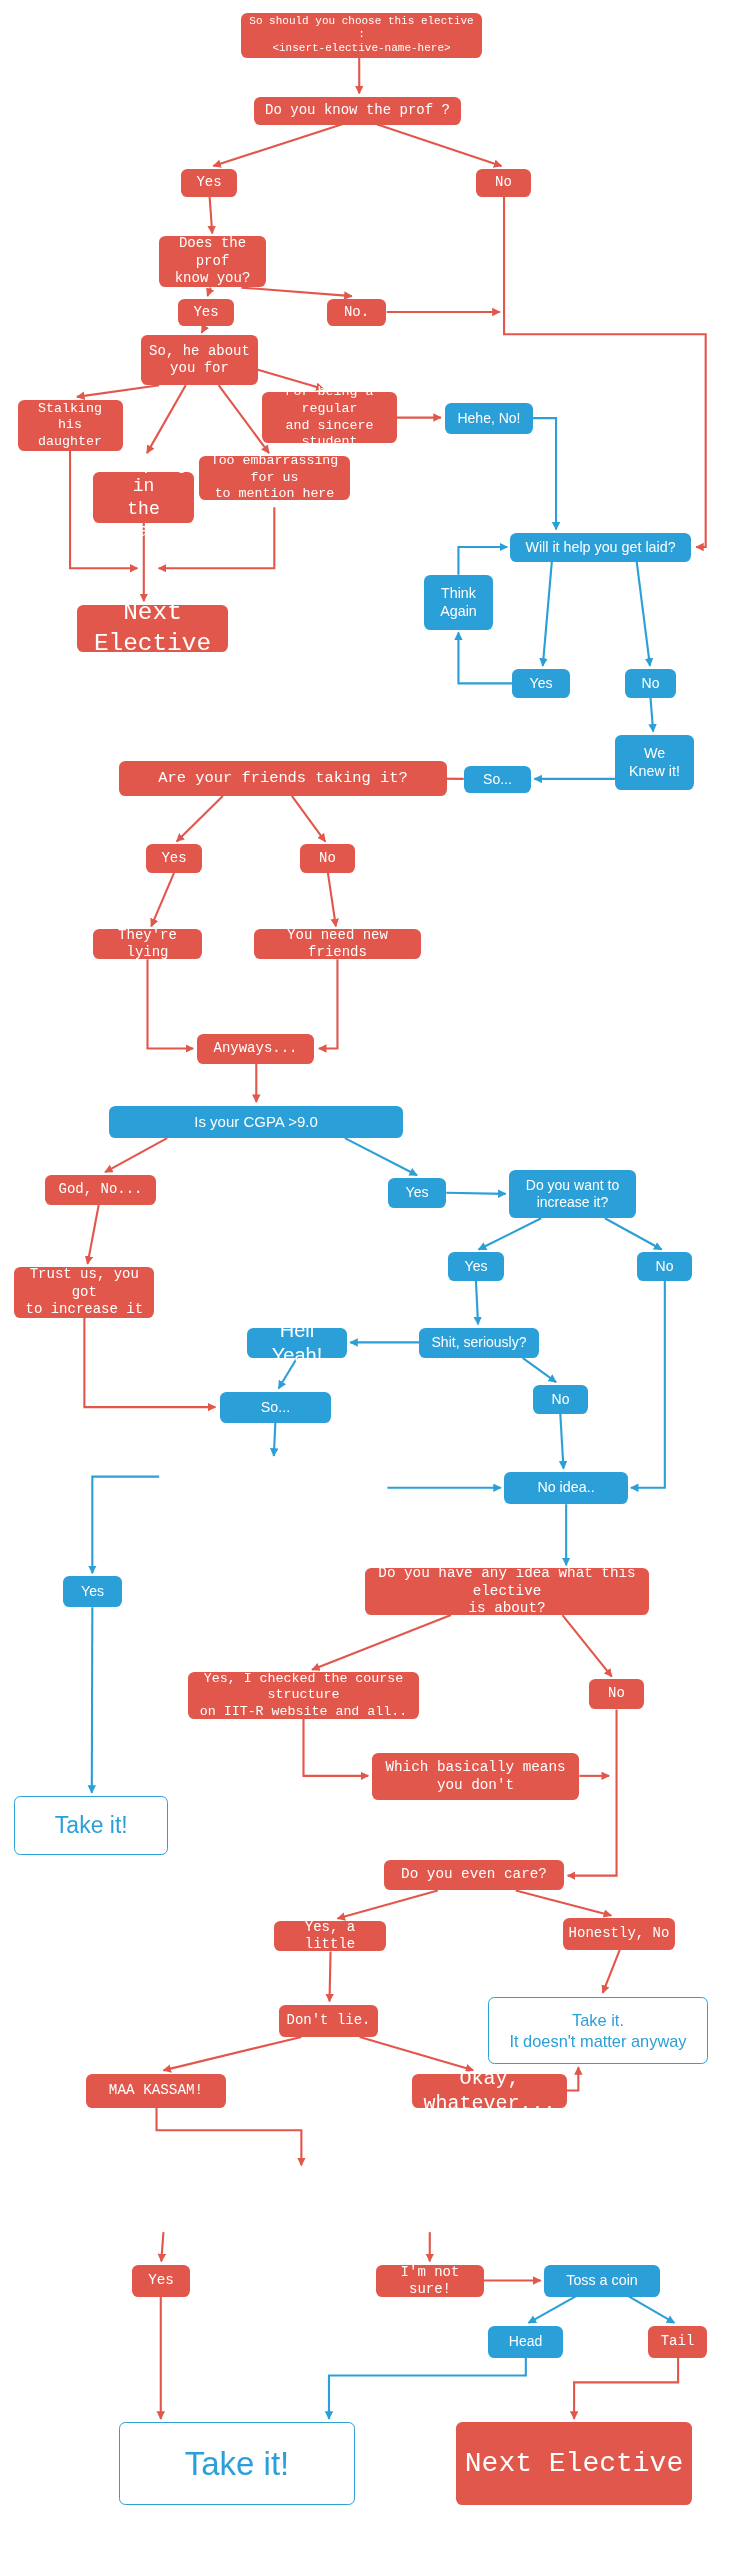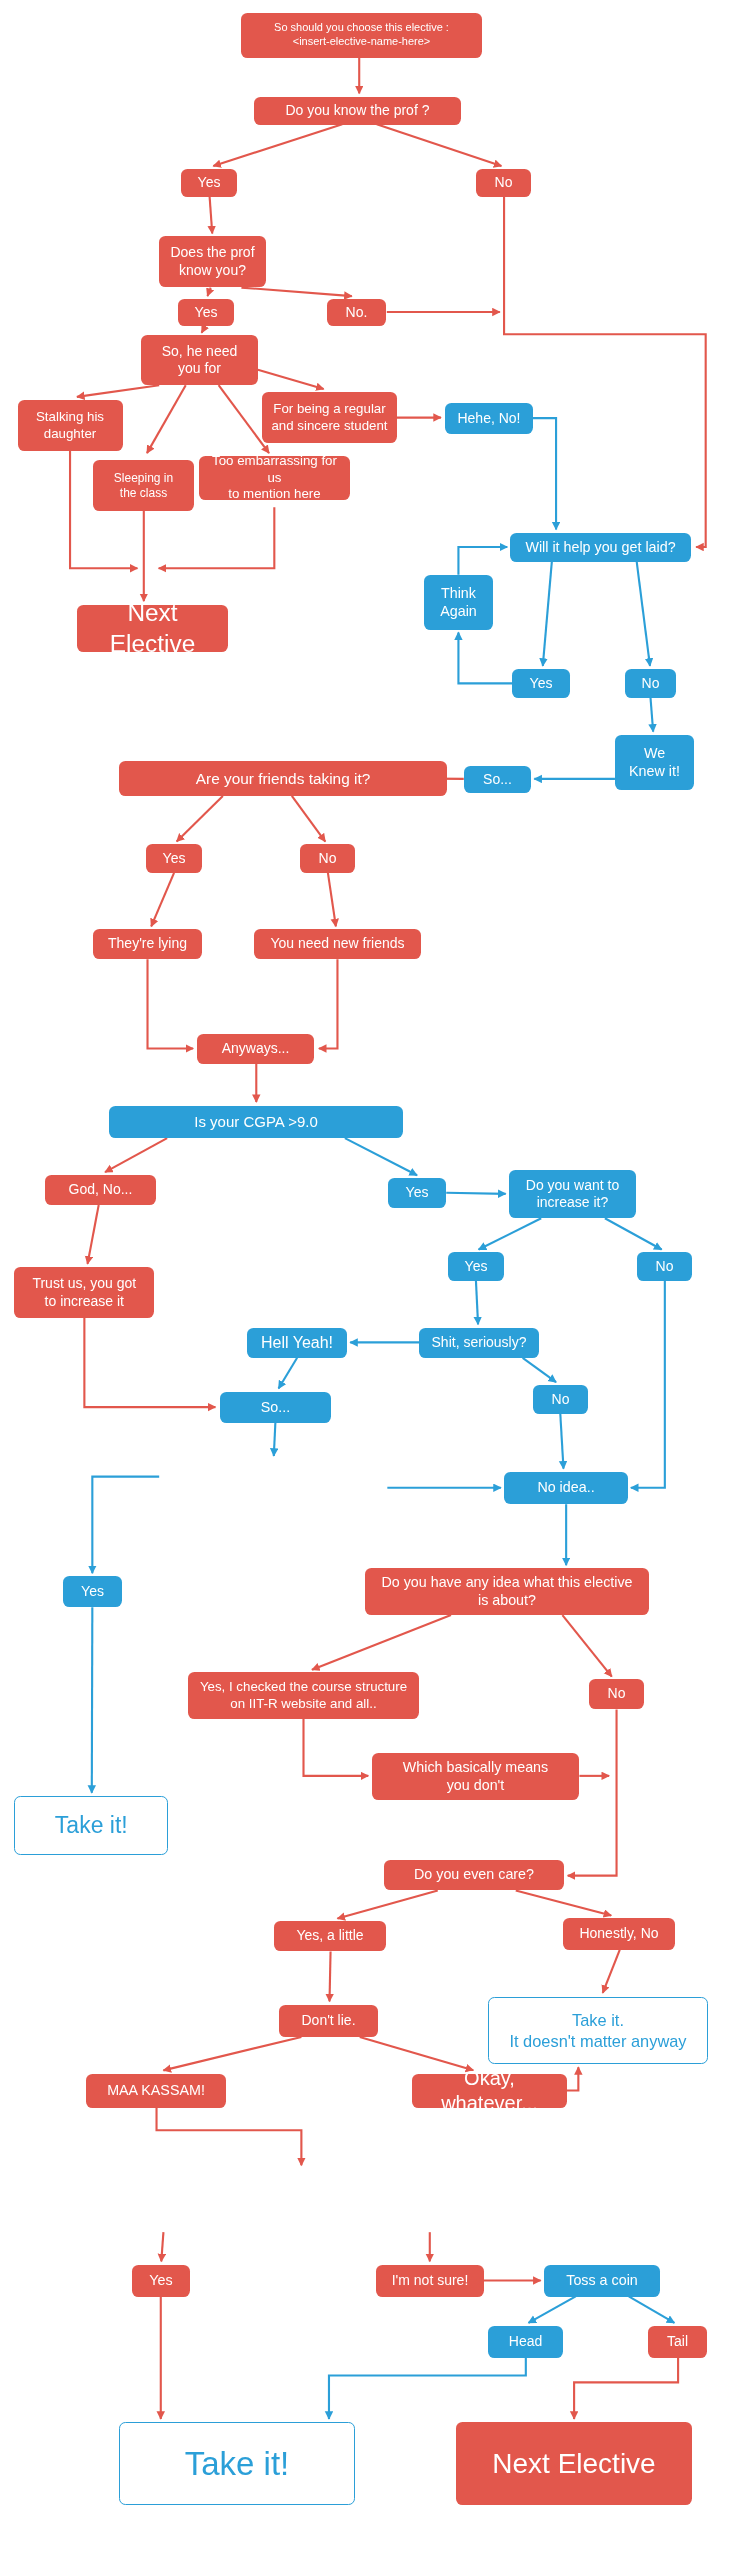"So should you choose this" .n-red { font-family: none -> Liberation Mono, monospace }
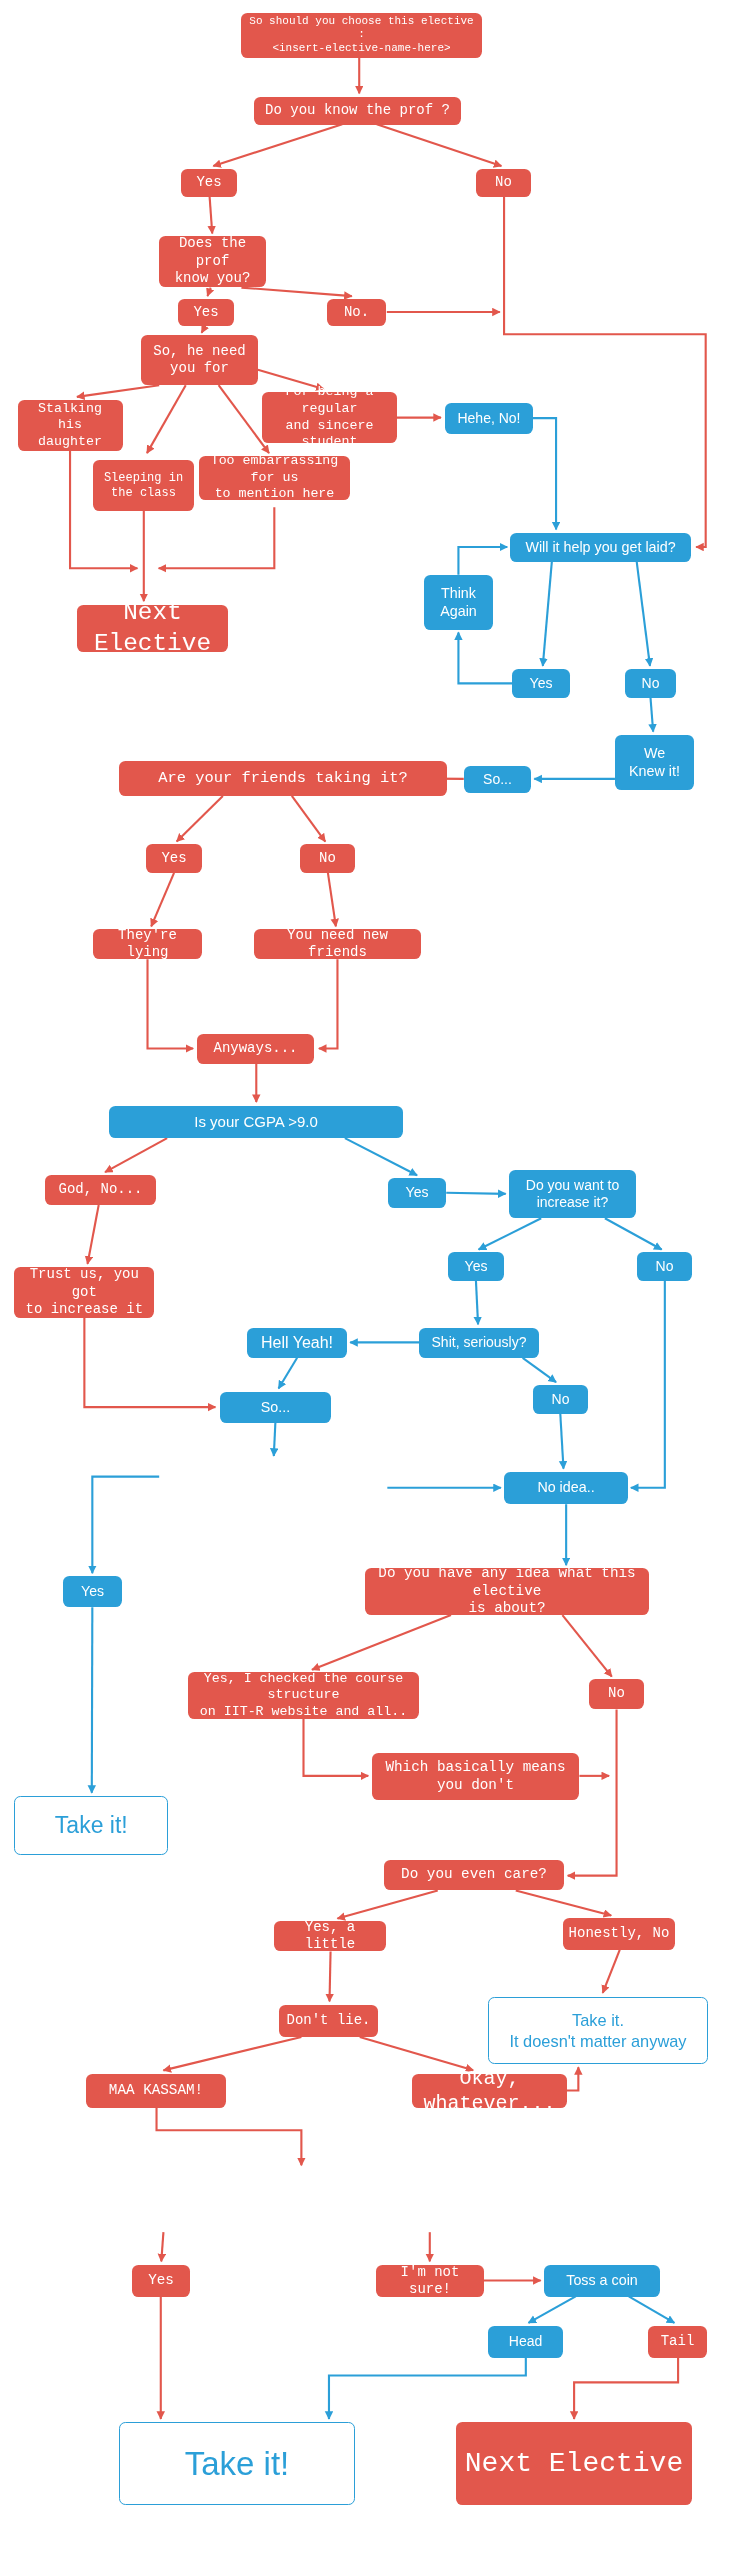"So, he need" div.node { text: need -> about }
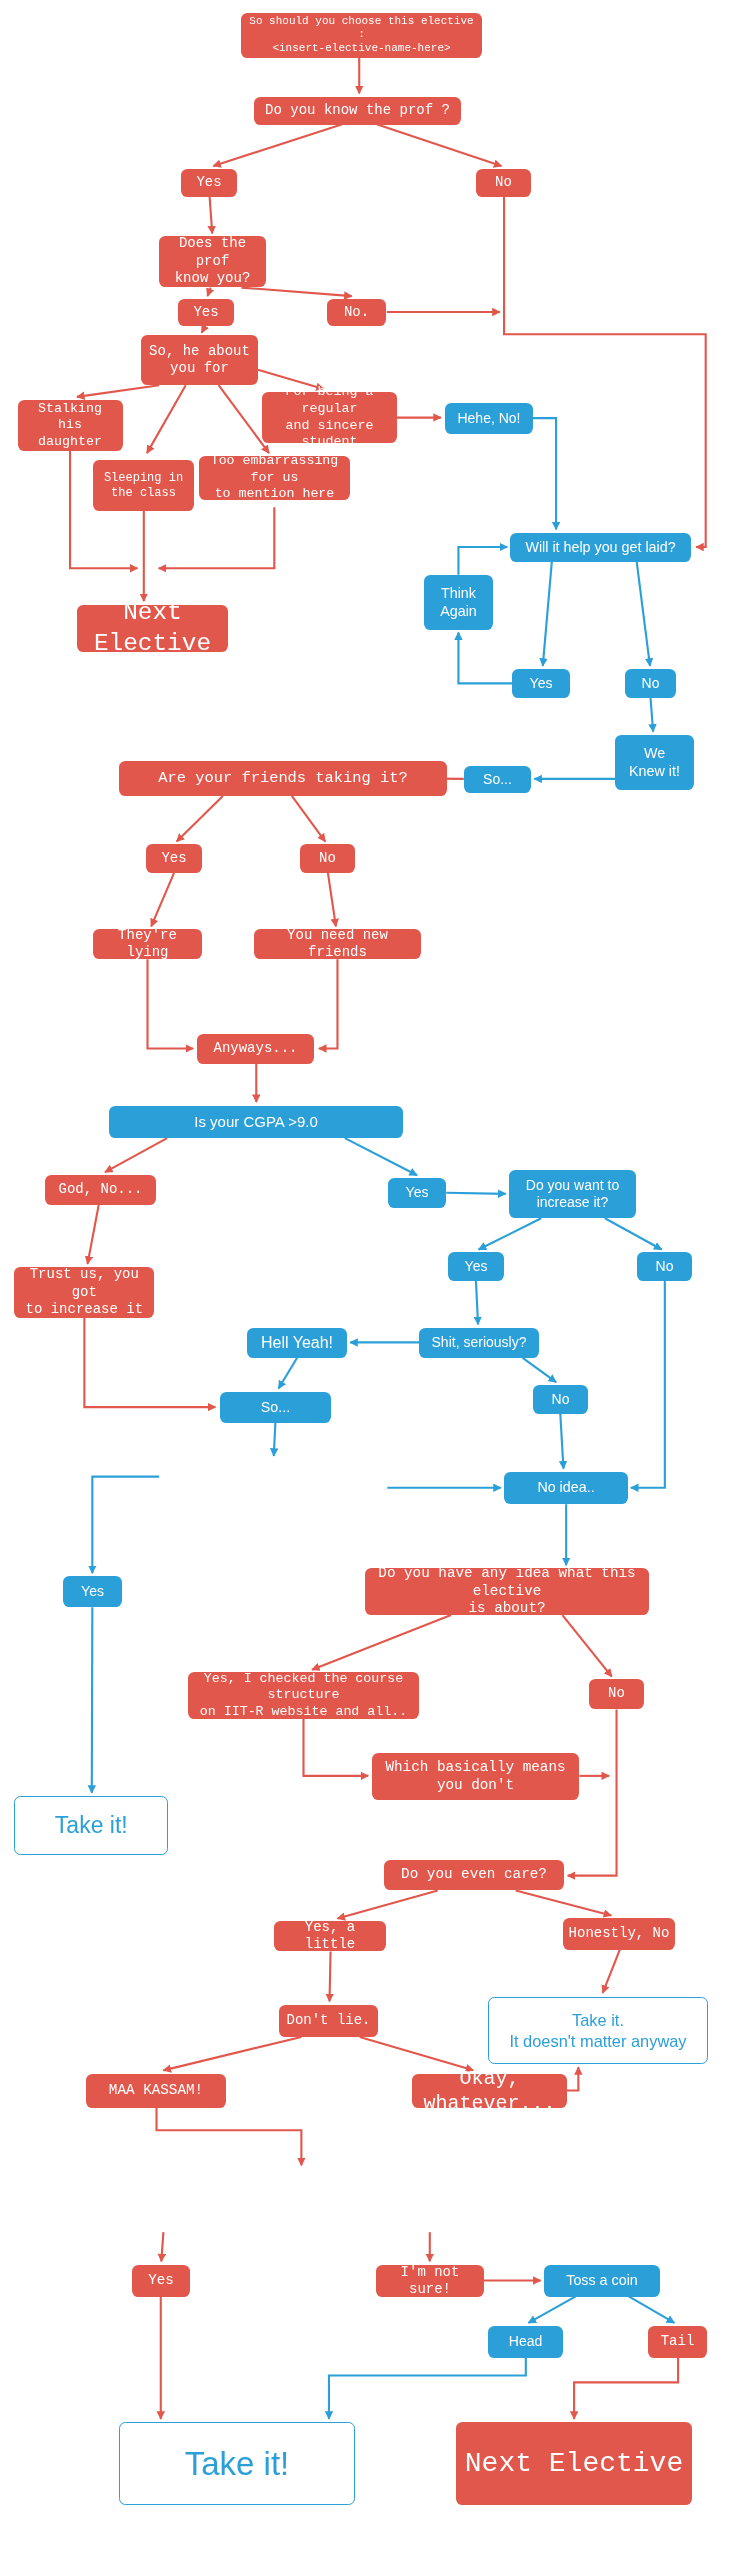"Sleeping in" div.node { font-size: 12px -> 18px; top: 460px -> 472px }
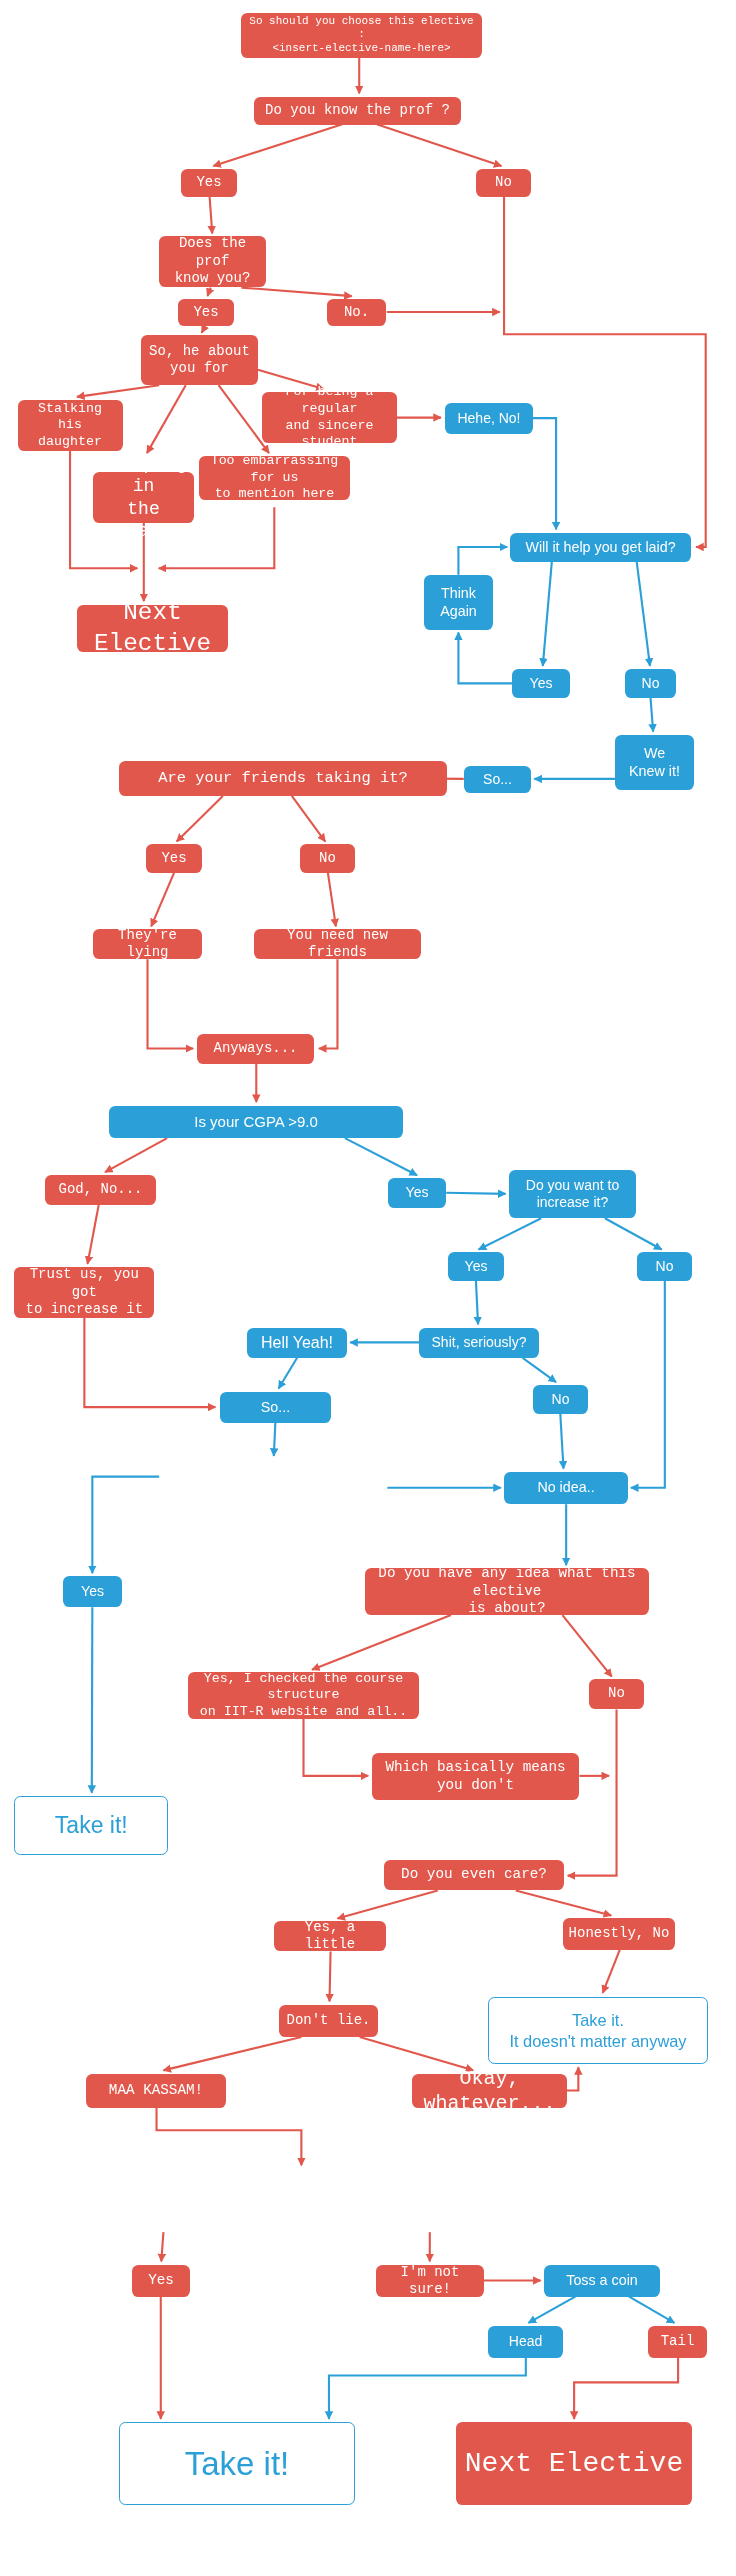"Hell Yeah!" div.node { font-size: 16px -> 20px }
